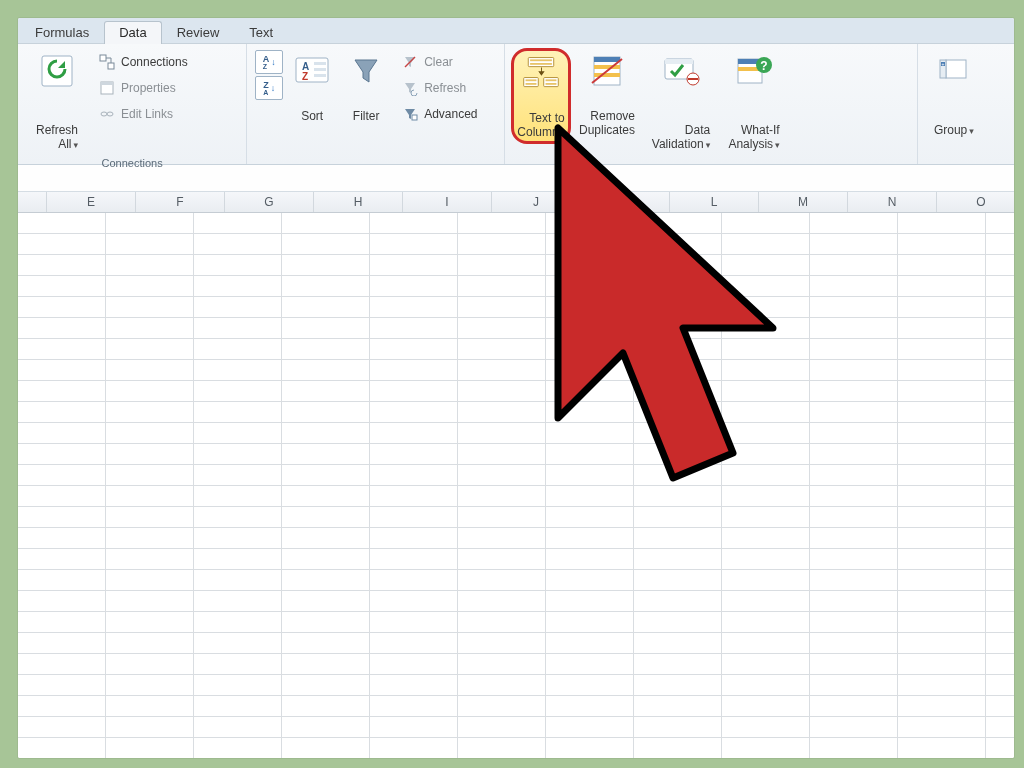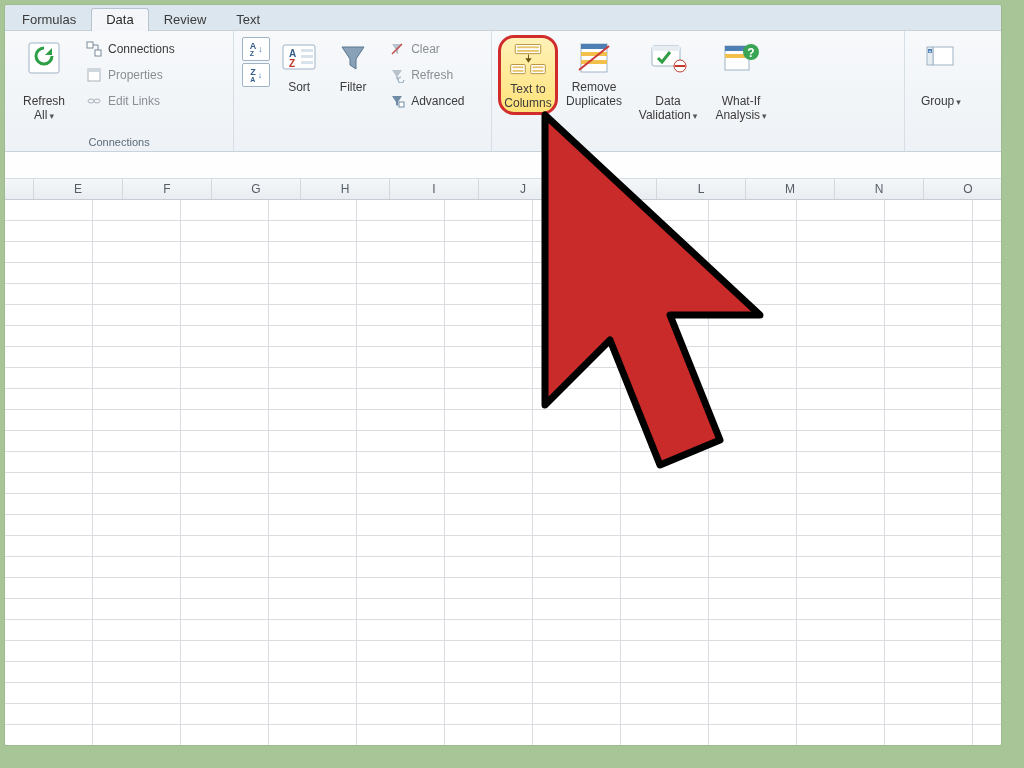"Formulas" .page-frame { padding: 5px -> 18px }
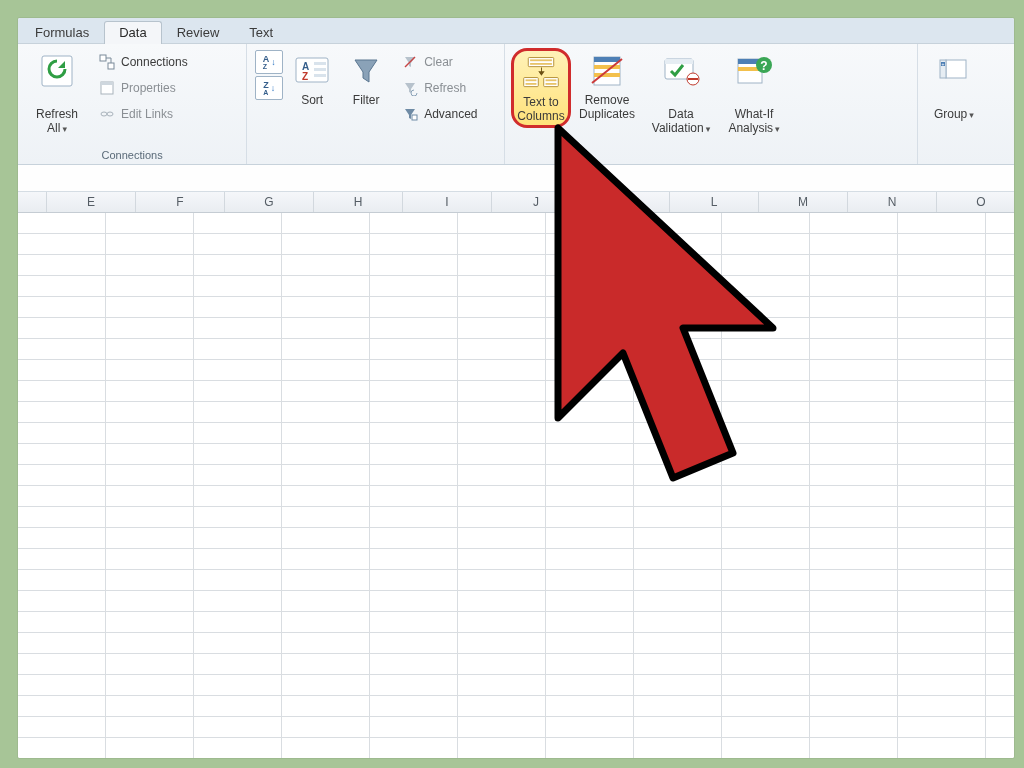"Sort" .big-btn .btn-label { margin-top: 2px -> 18px; text-align: center -> right }
